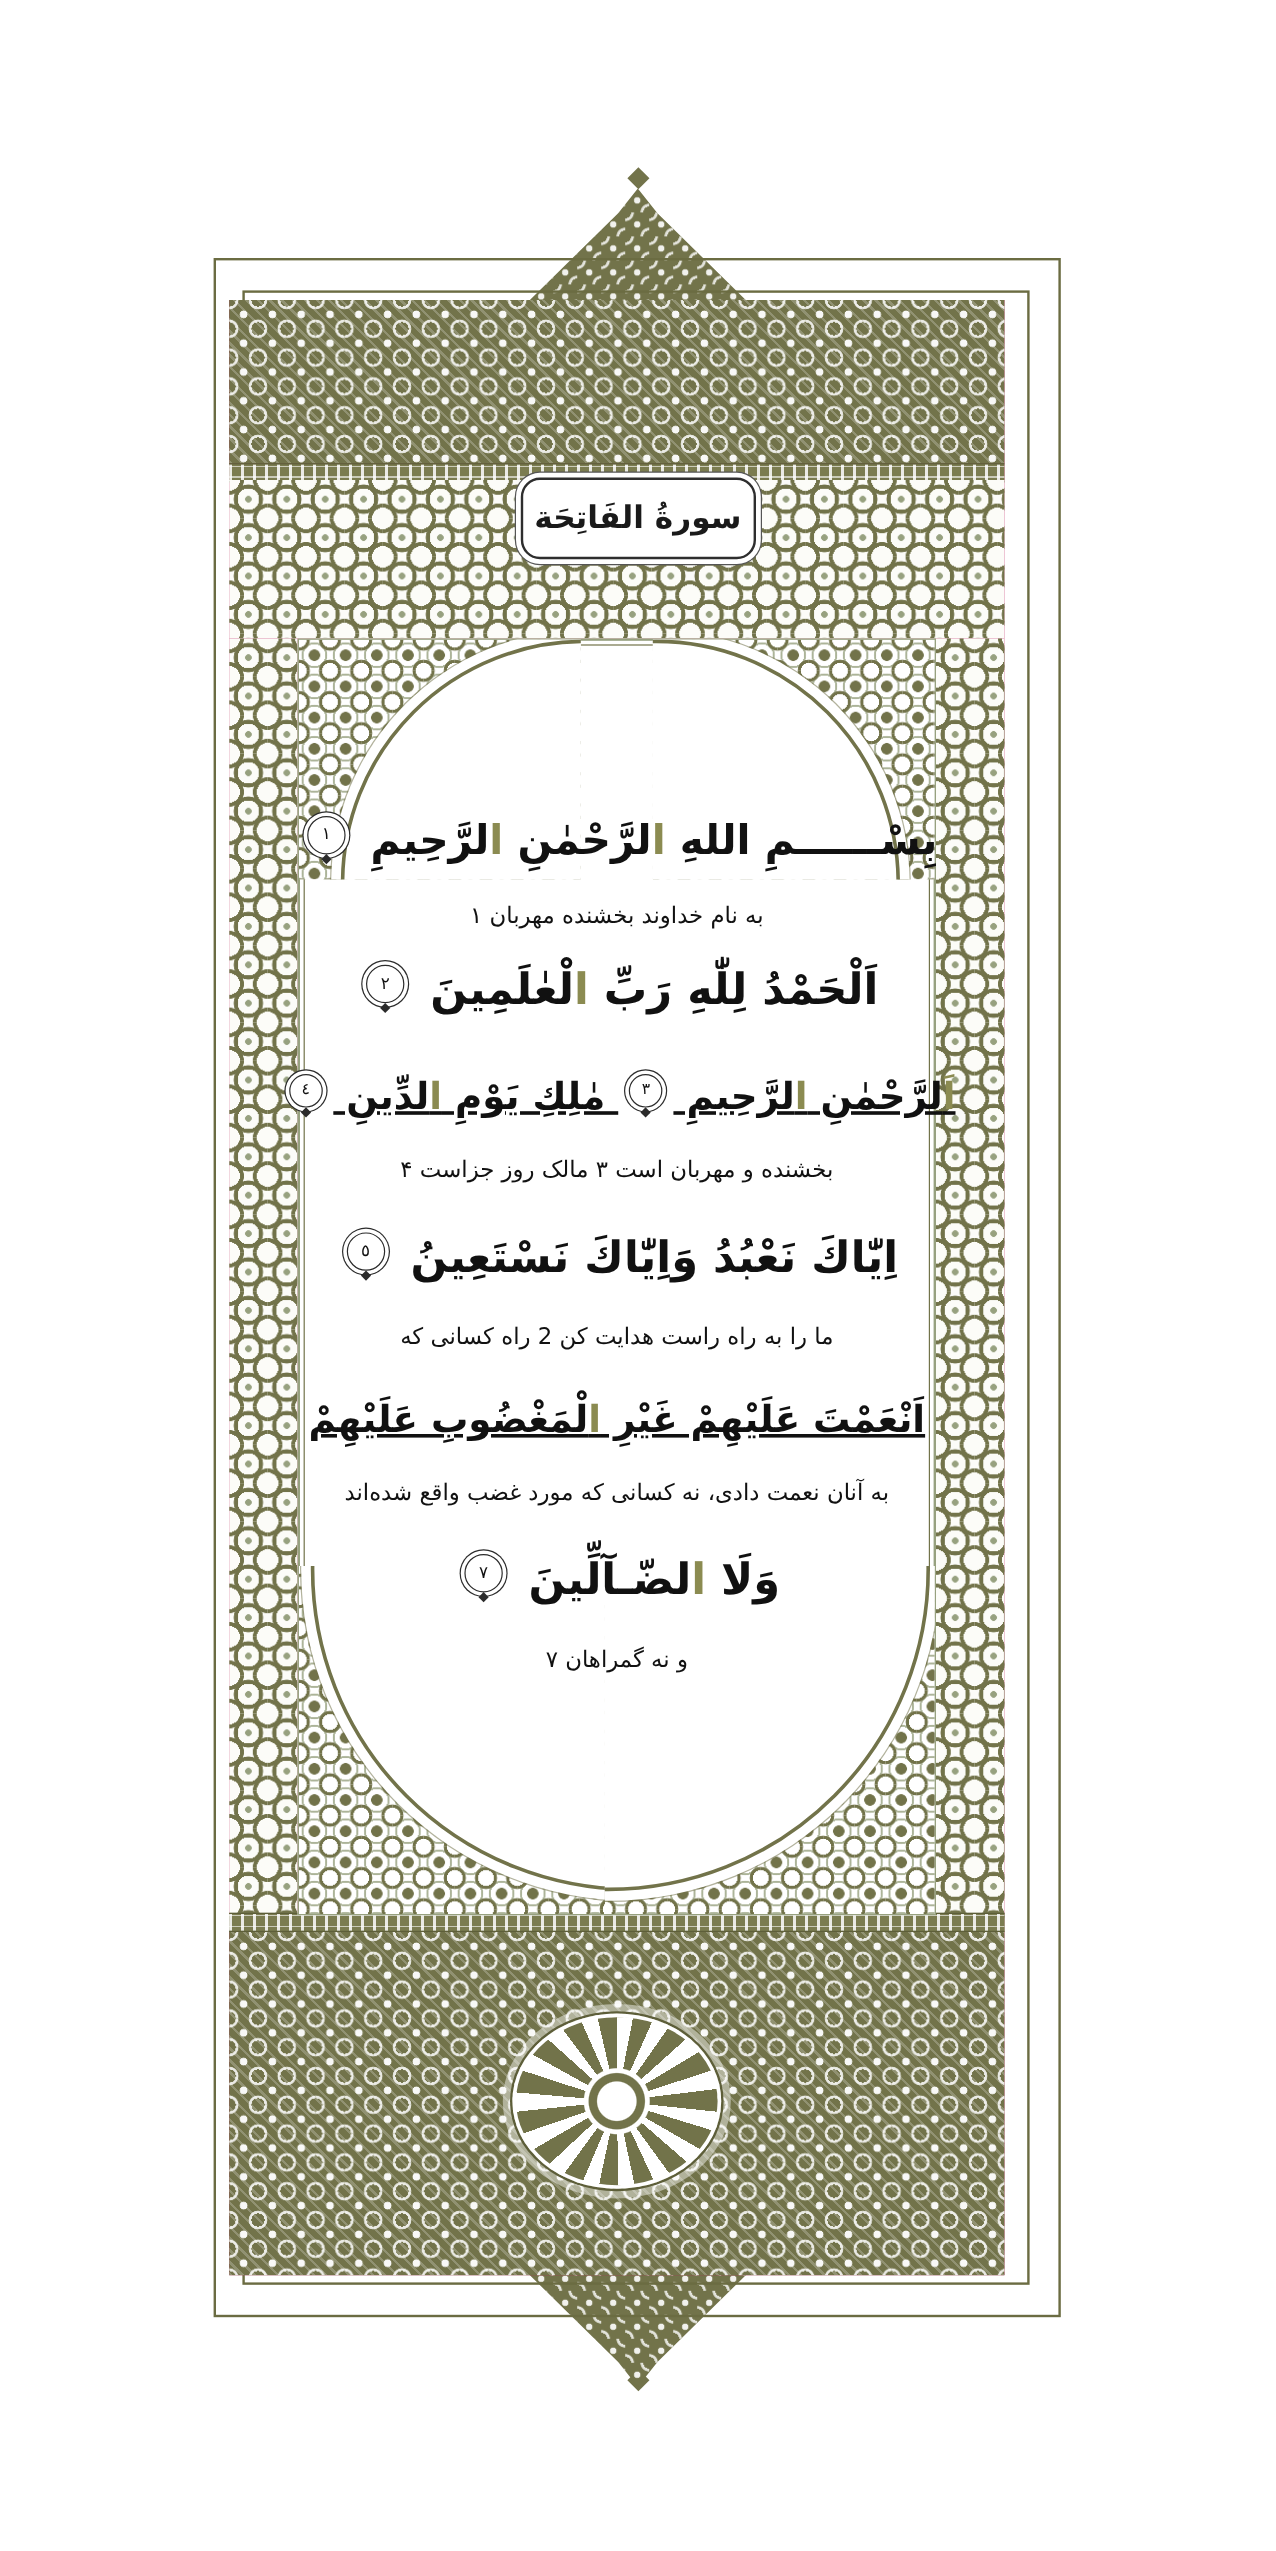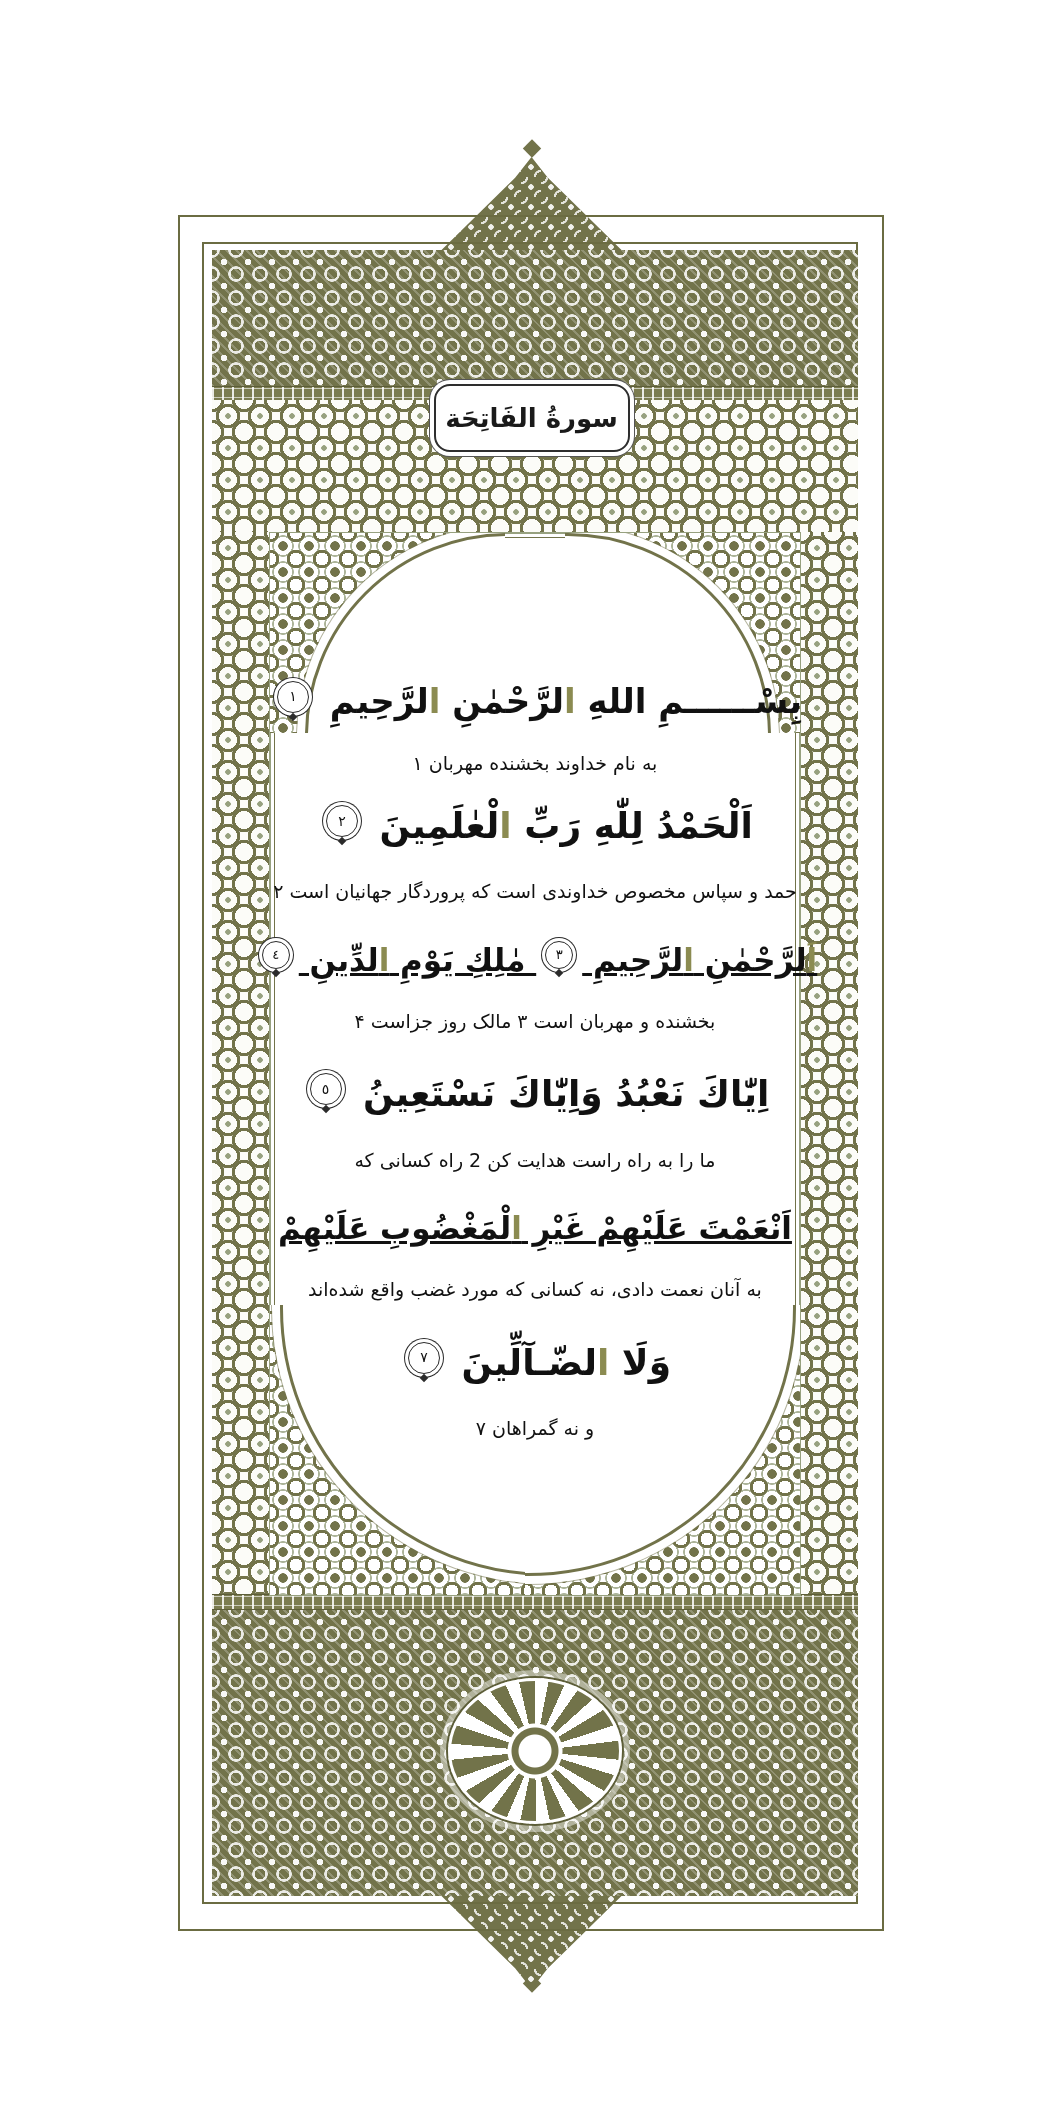"سورةُ الفَاتِحَة" .cartouche { top: 384px -> 398px }
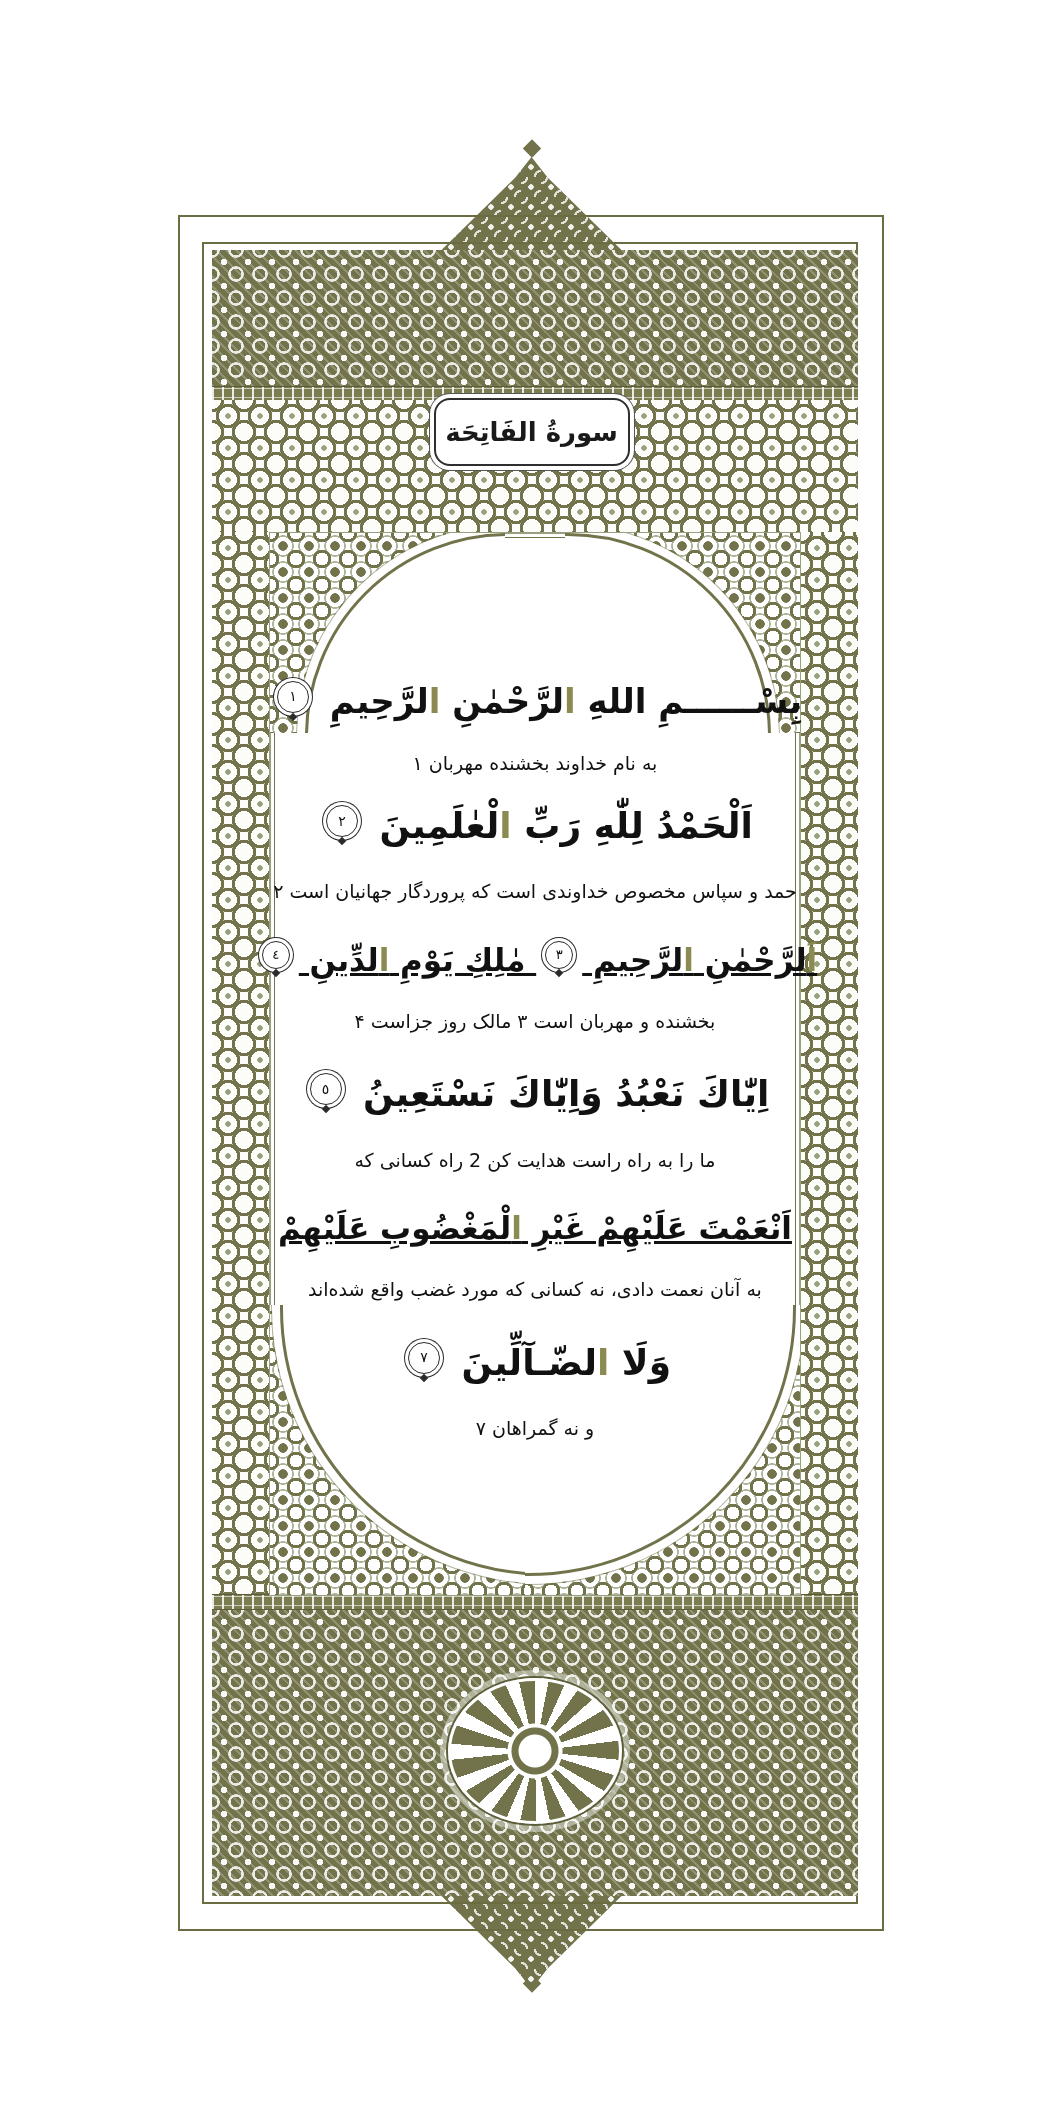"بِسْــــــمِ اللهِ الرَّحْمٰنِ" .band { left: 212px -> 191px }
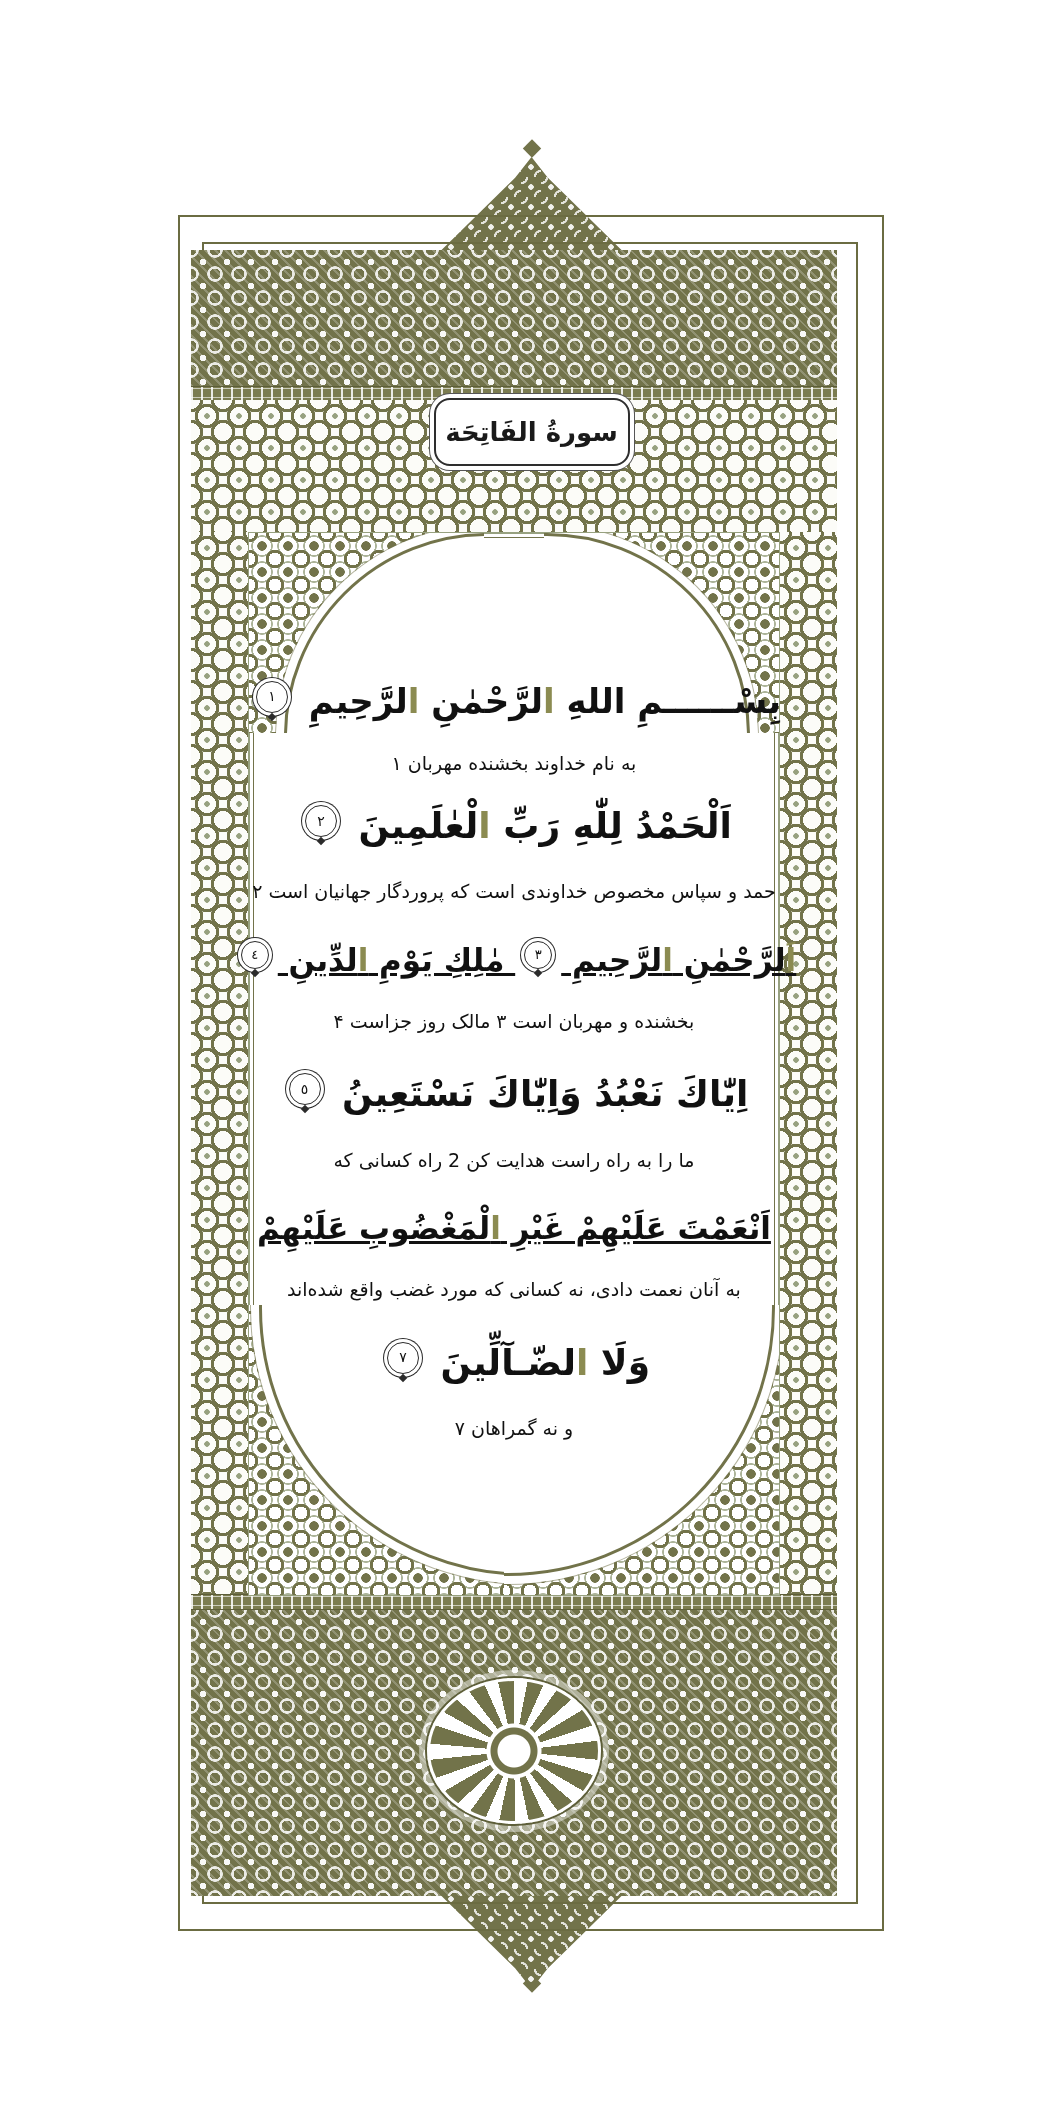"حمد و سپاس مخصوص خداوندی" div.row { html: <div>حمد و سپاس مخصوص خداوندی است که پروردگار جهانیان است ۲</div> -> none }
